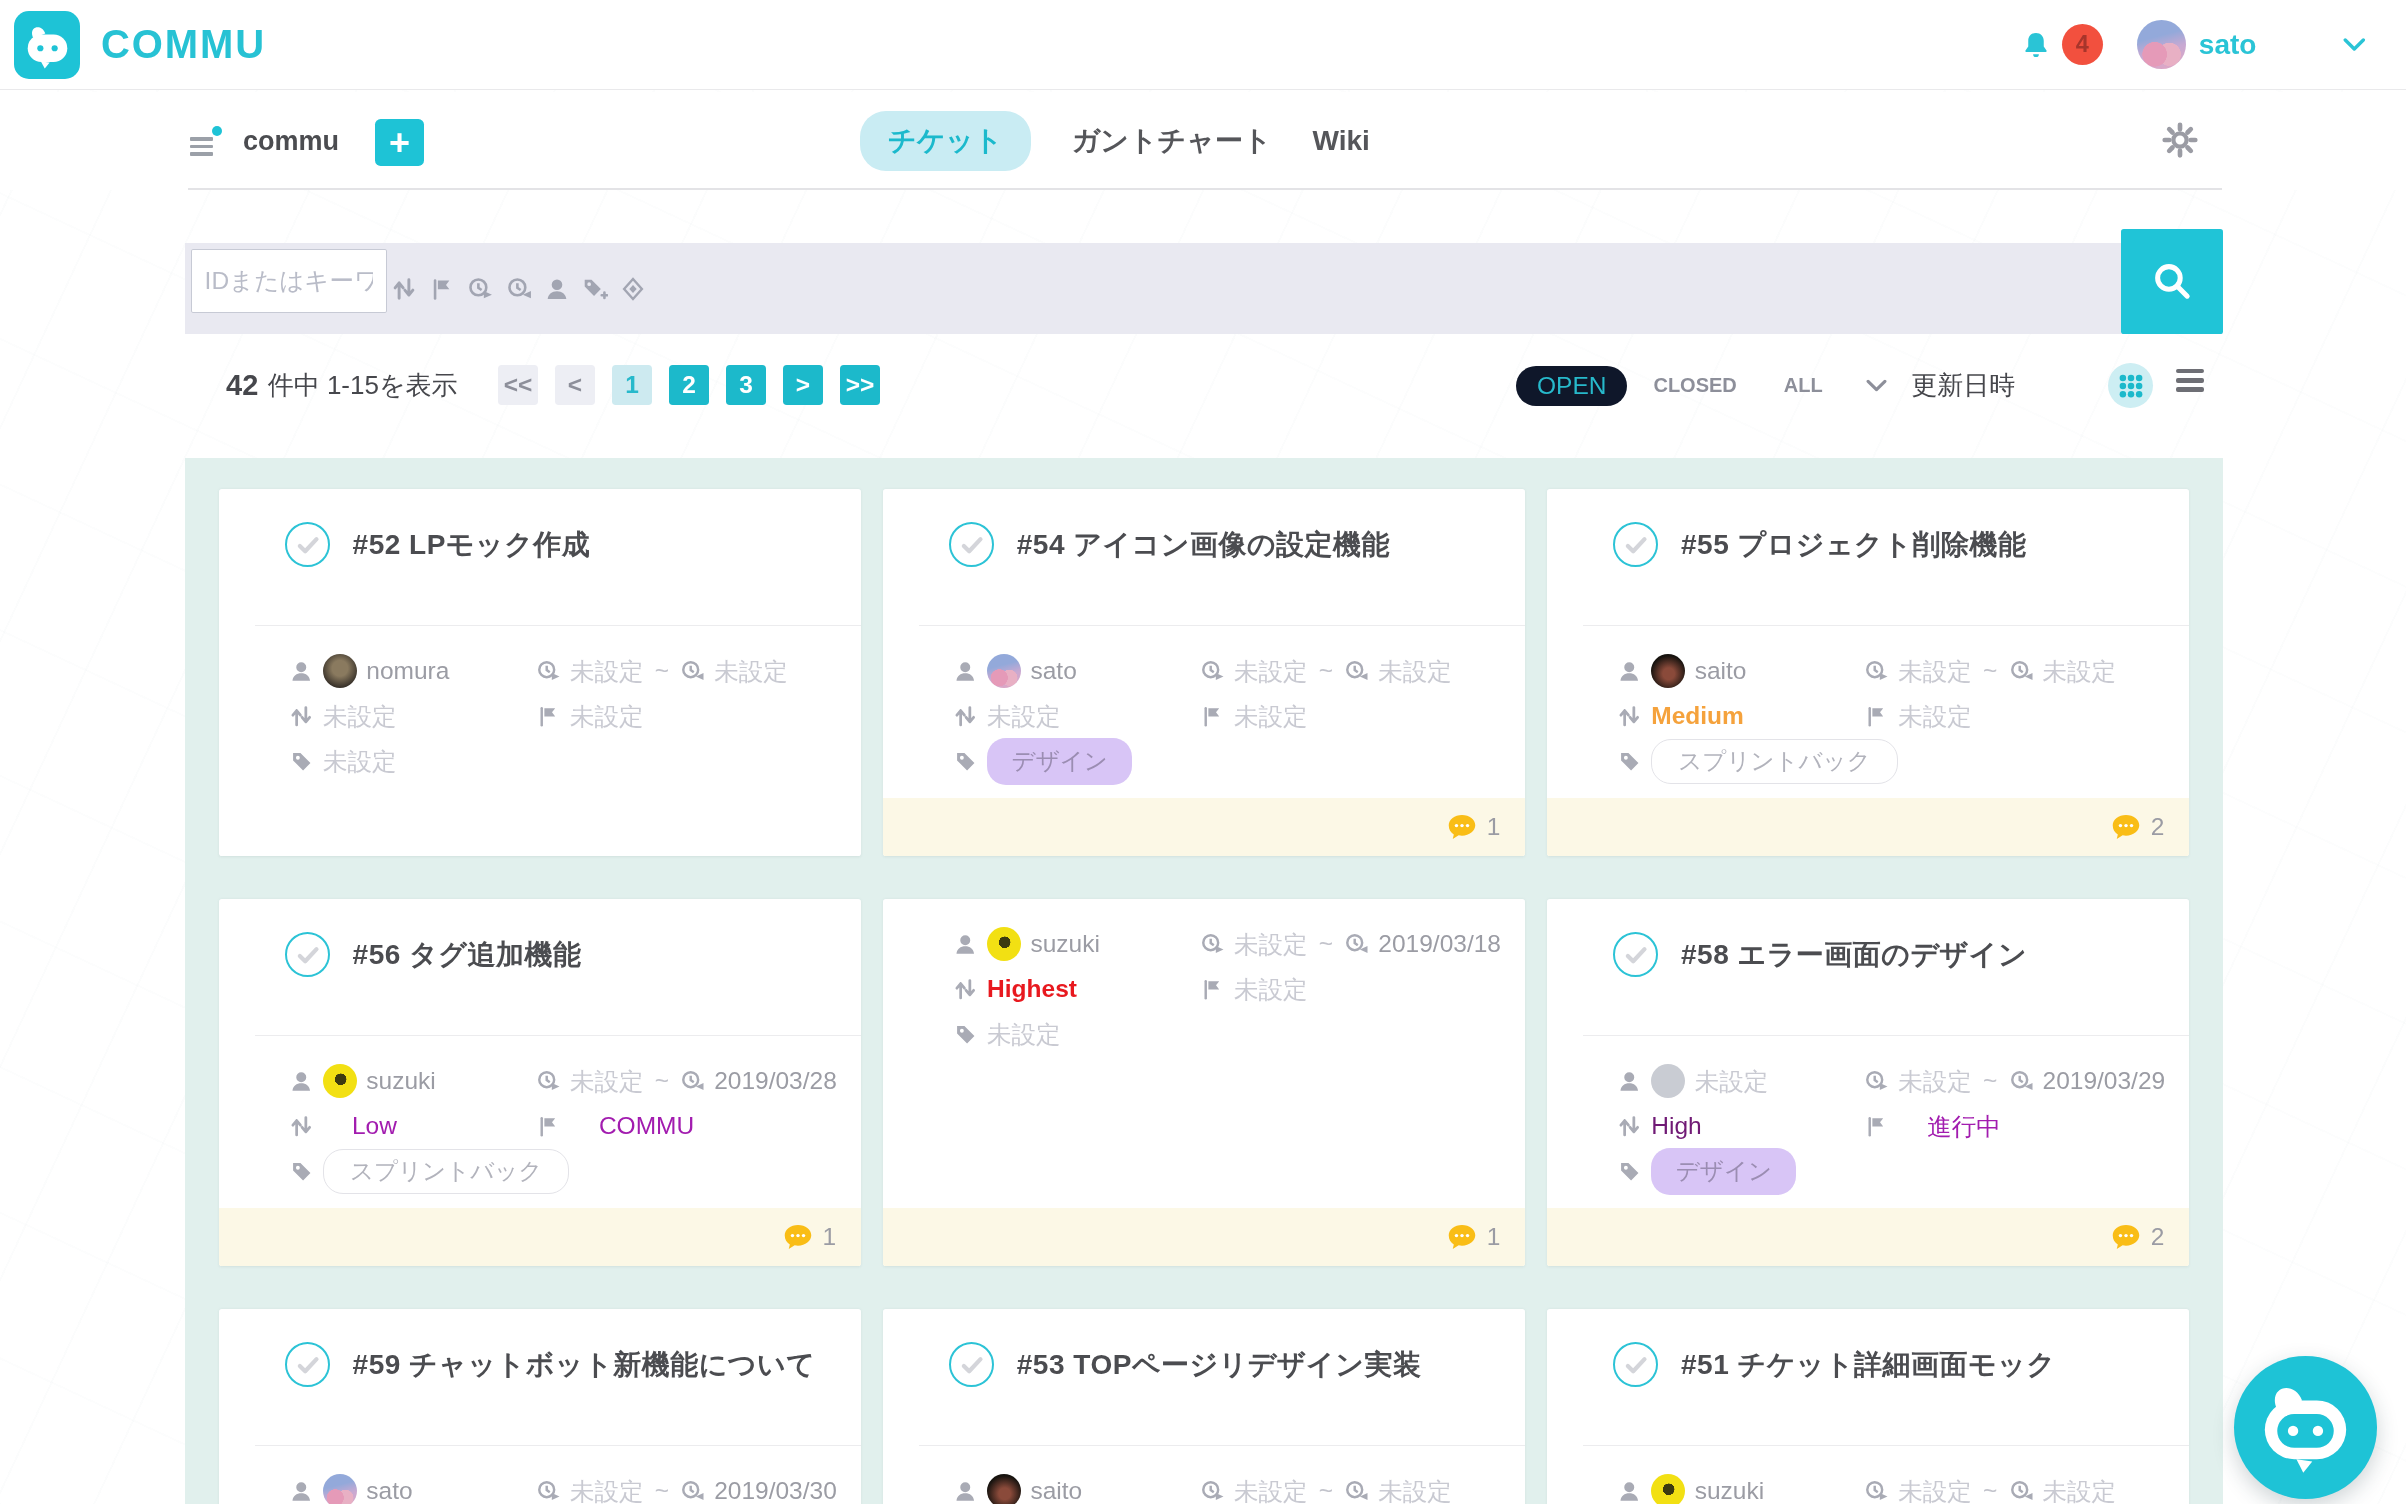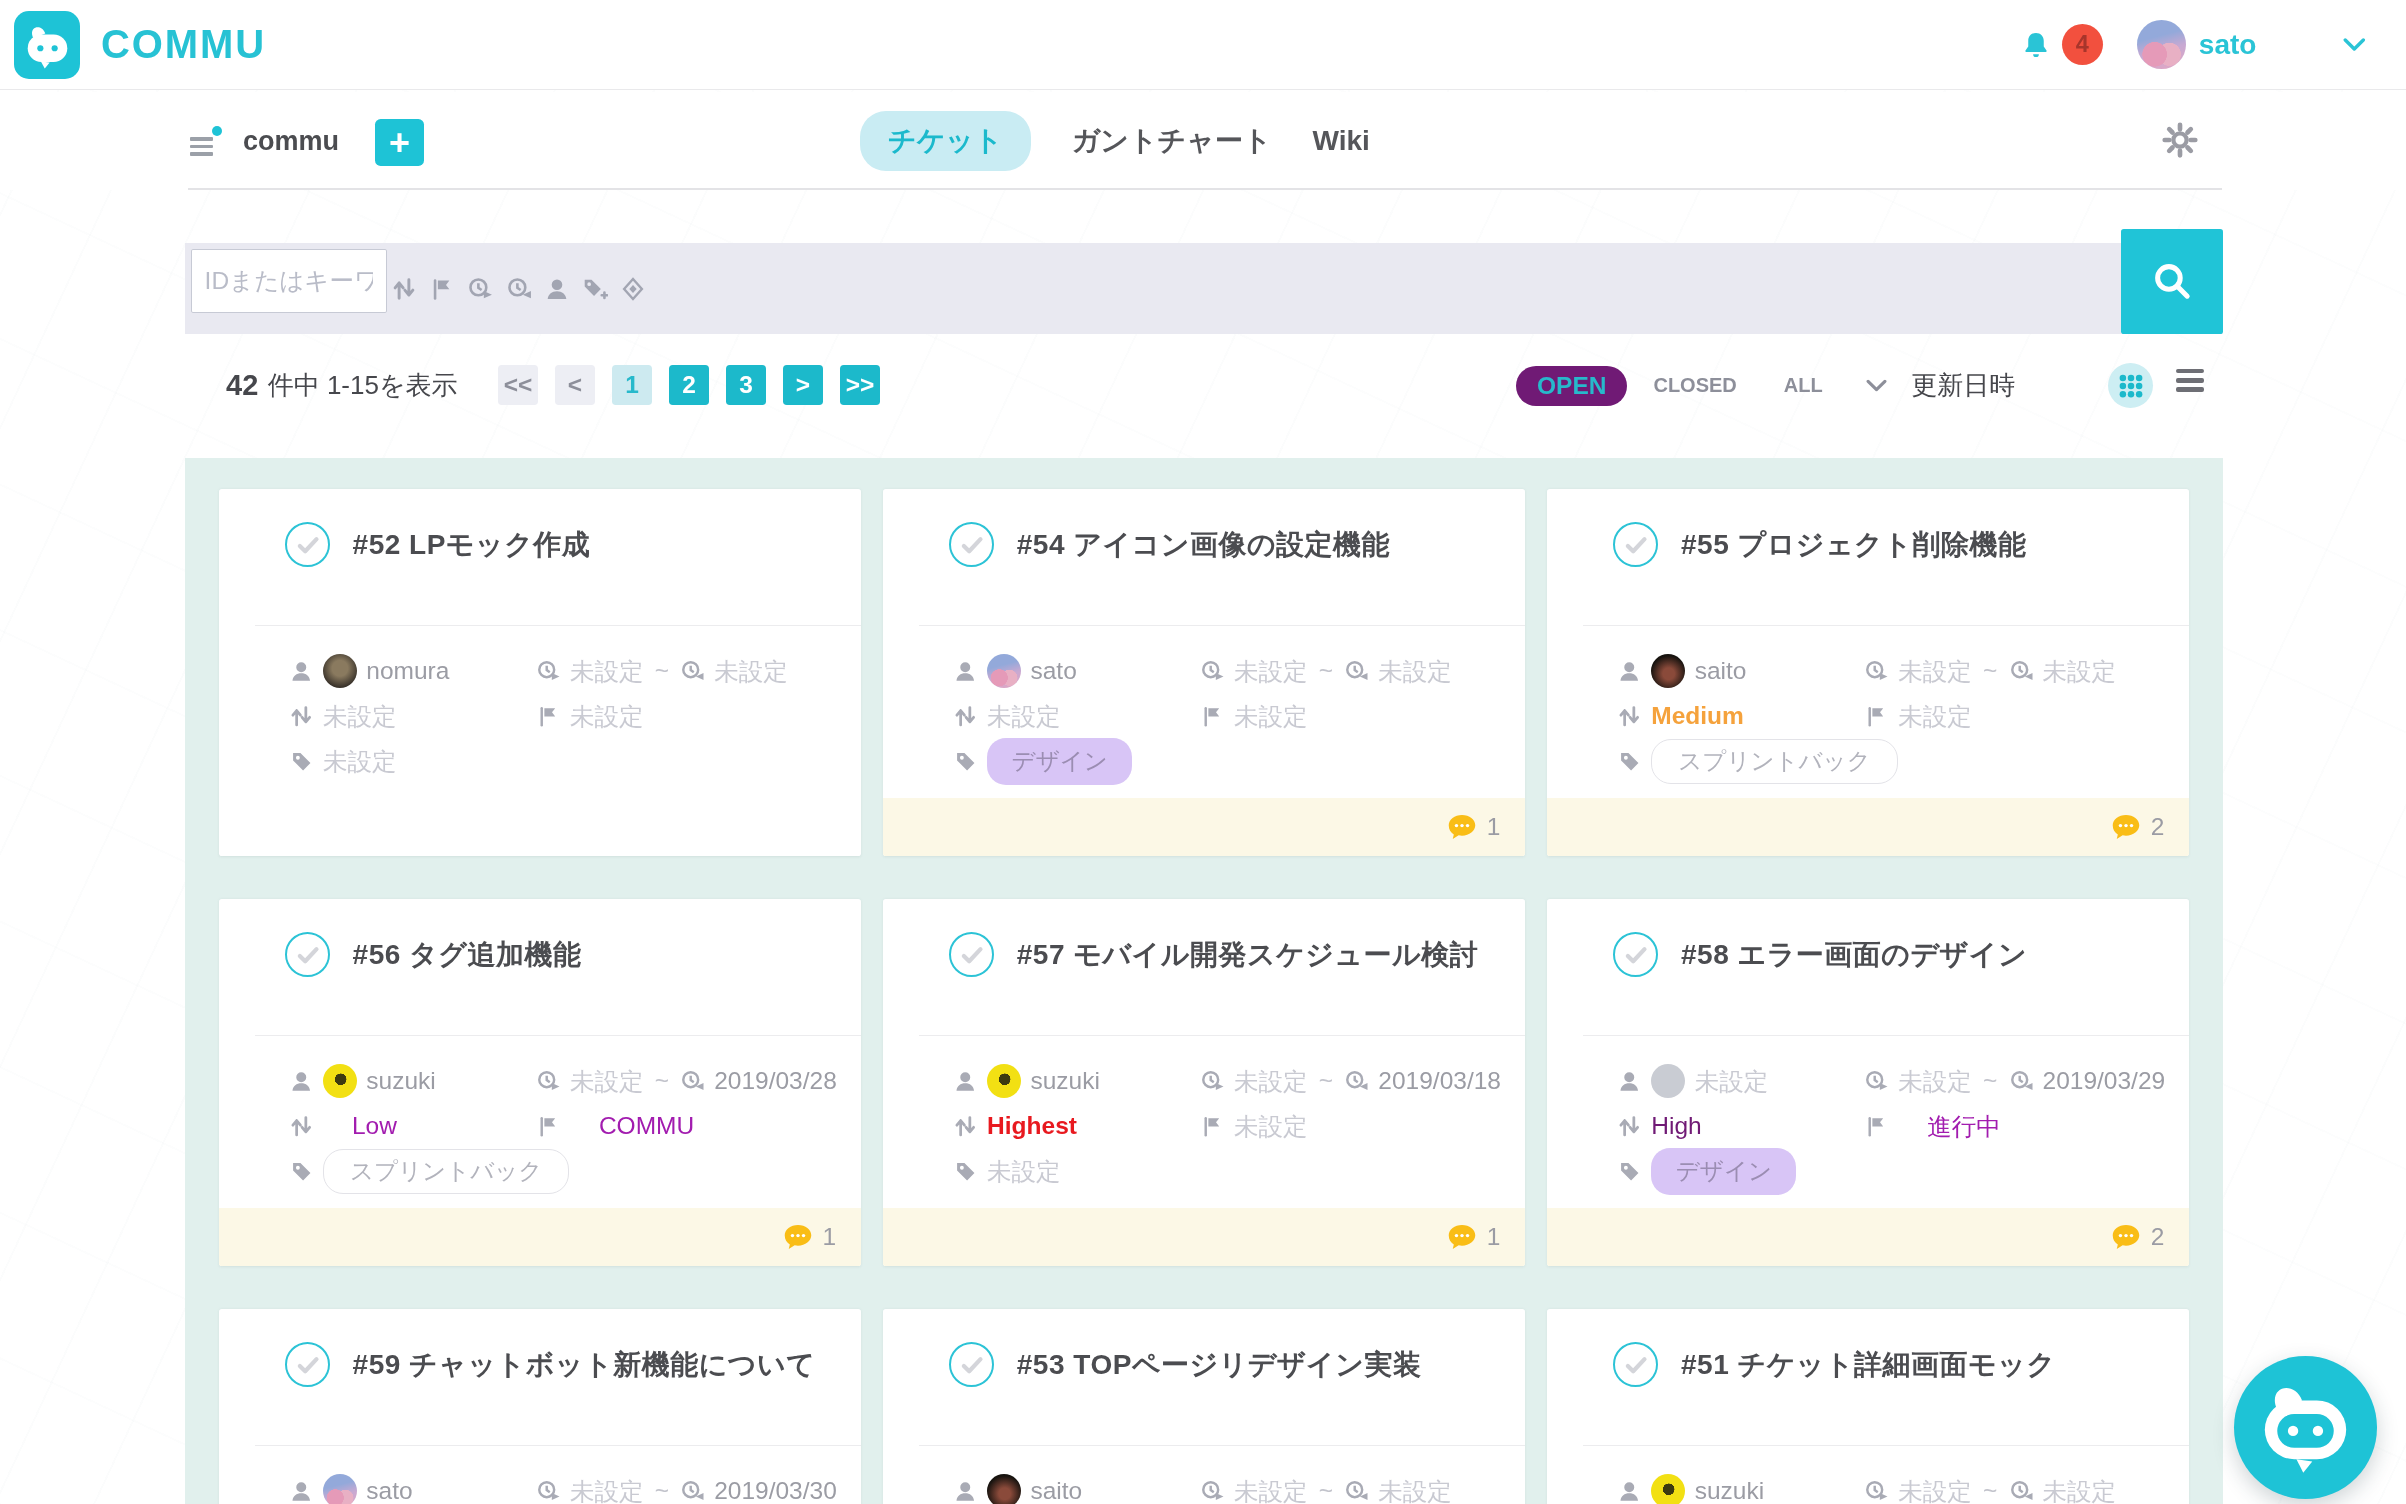"OPEN" .f-open { background: #701a75 -> #0f172a; font-weight: bold -> normal }
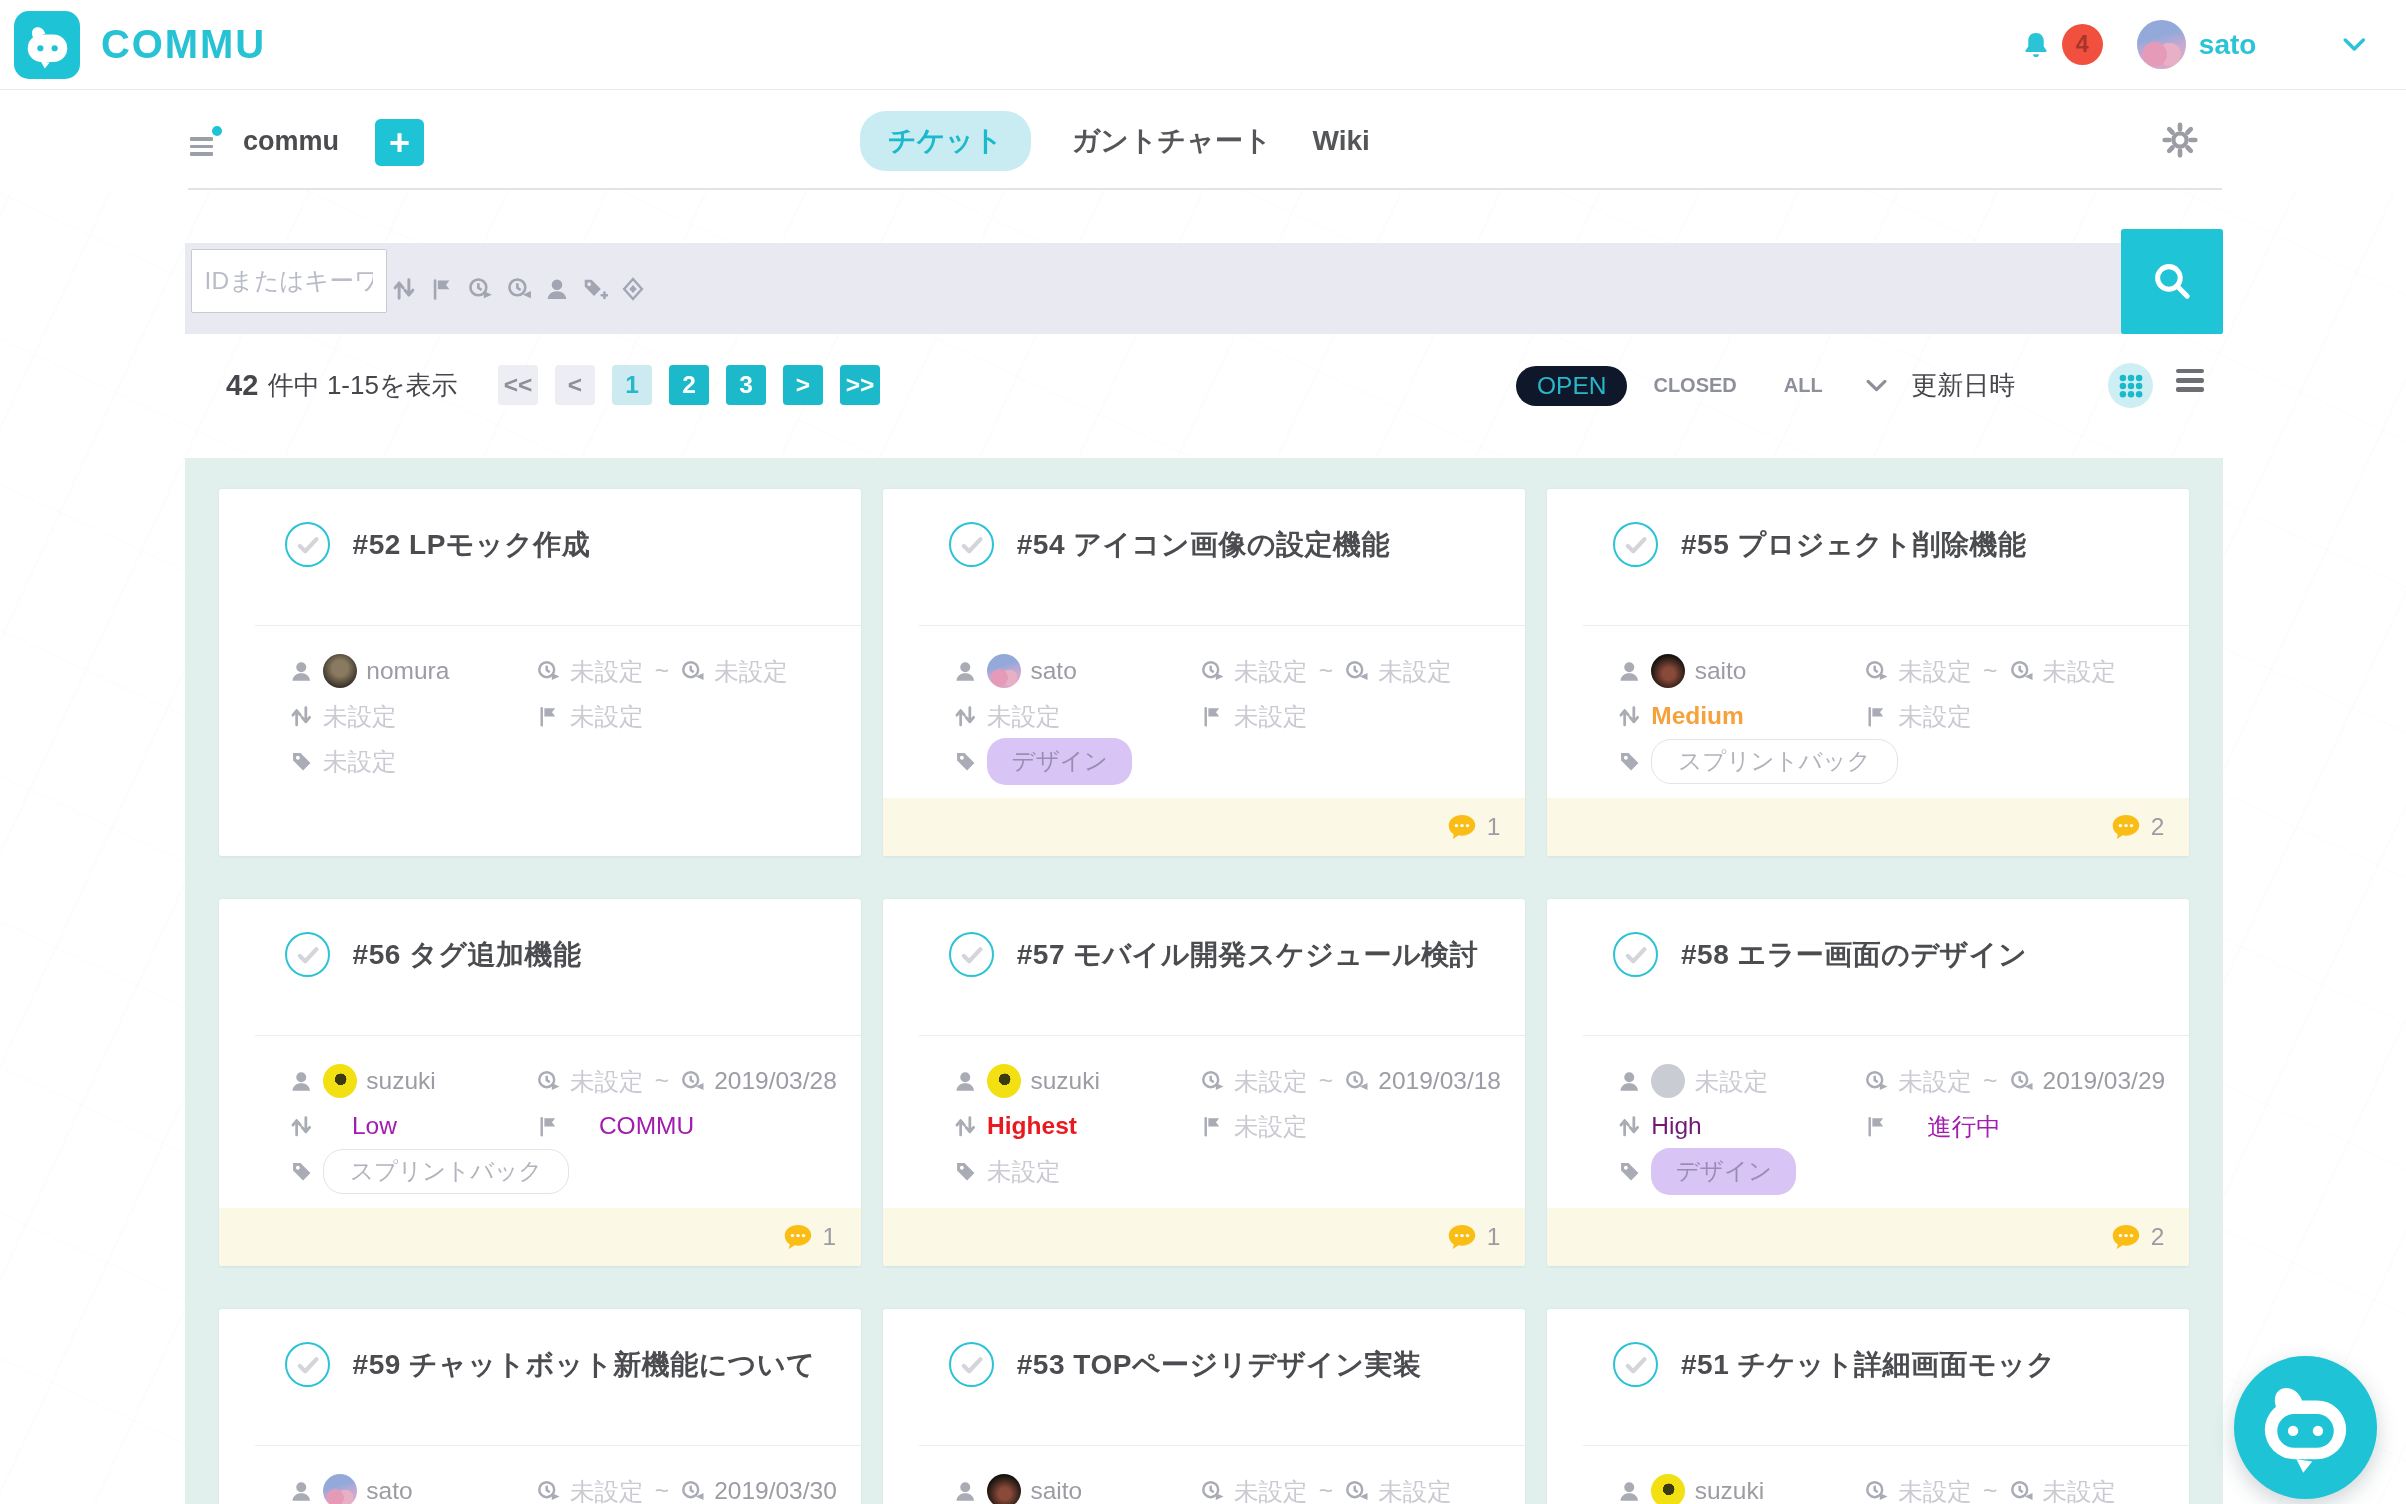"#57 モバイル開発スケジュール検討" div.card-head { html: <div> <span> <svg> <use></use> </svg> </span> <h3>#57 モバイル開発スケジュール検討</h3> </div> -> none }
